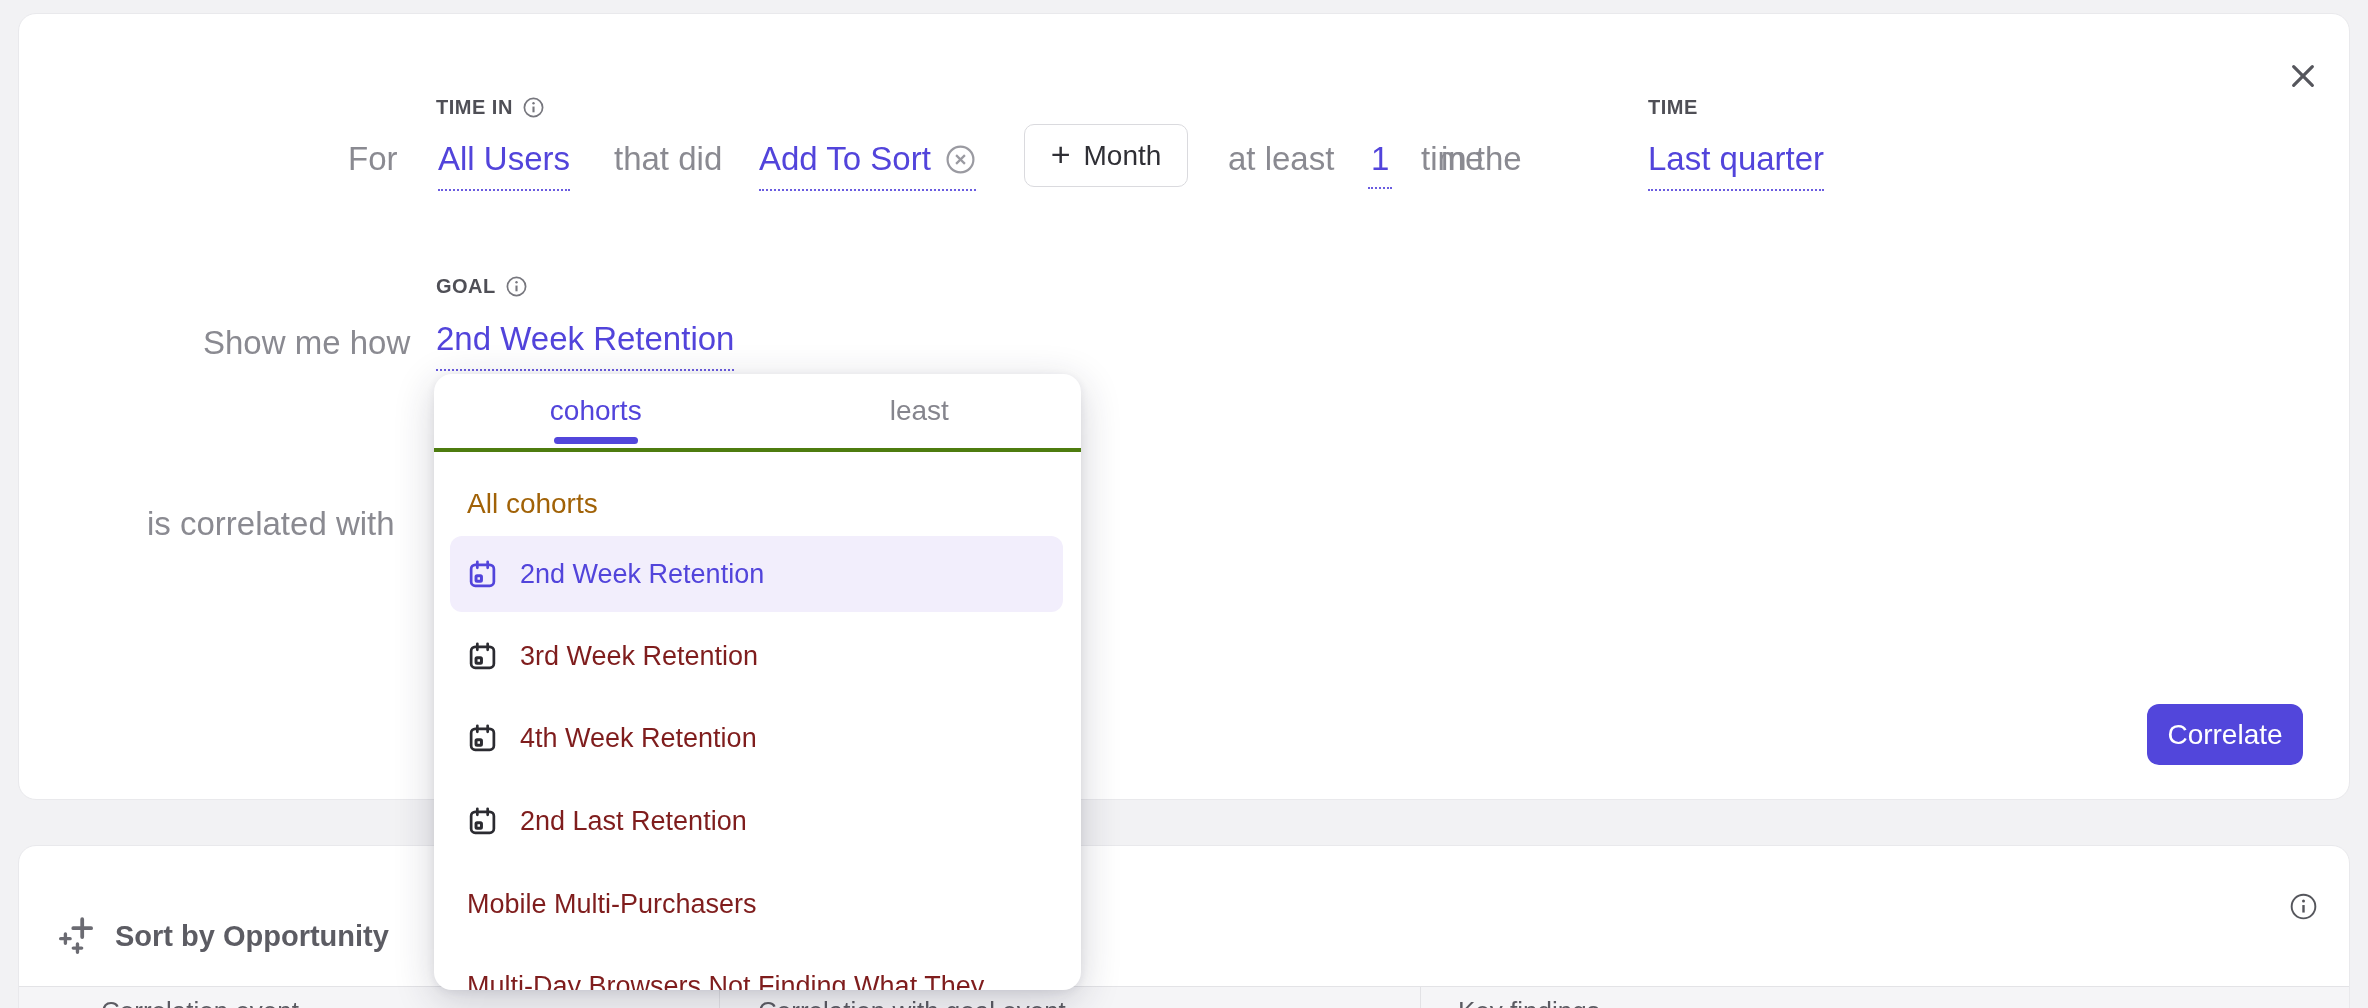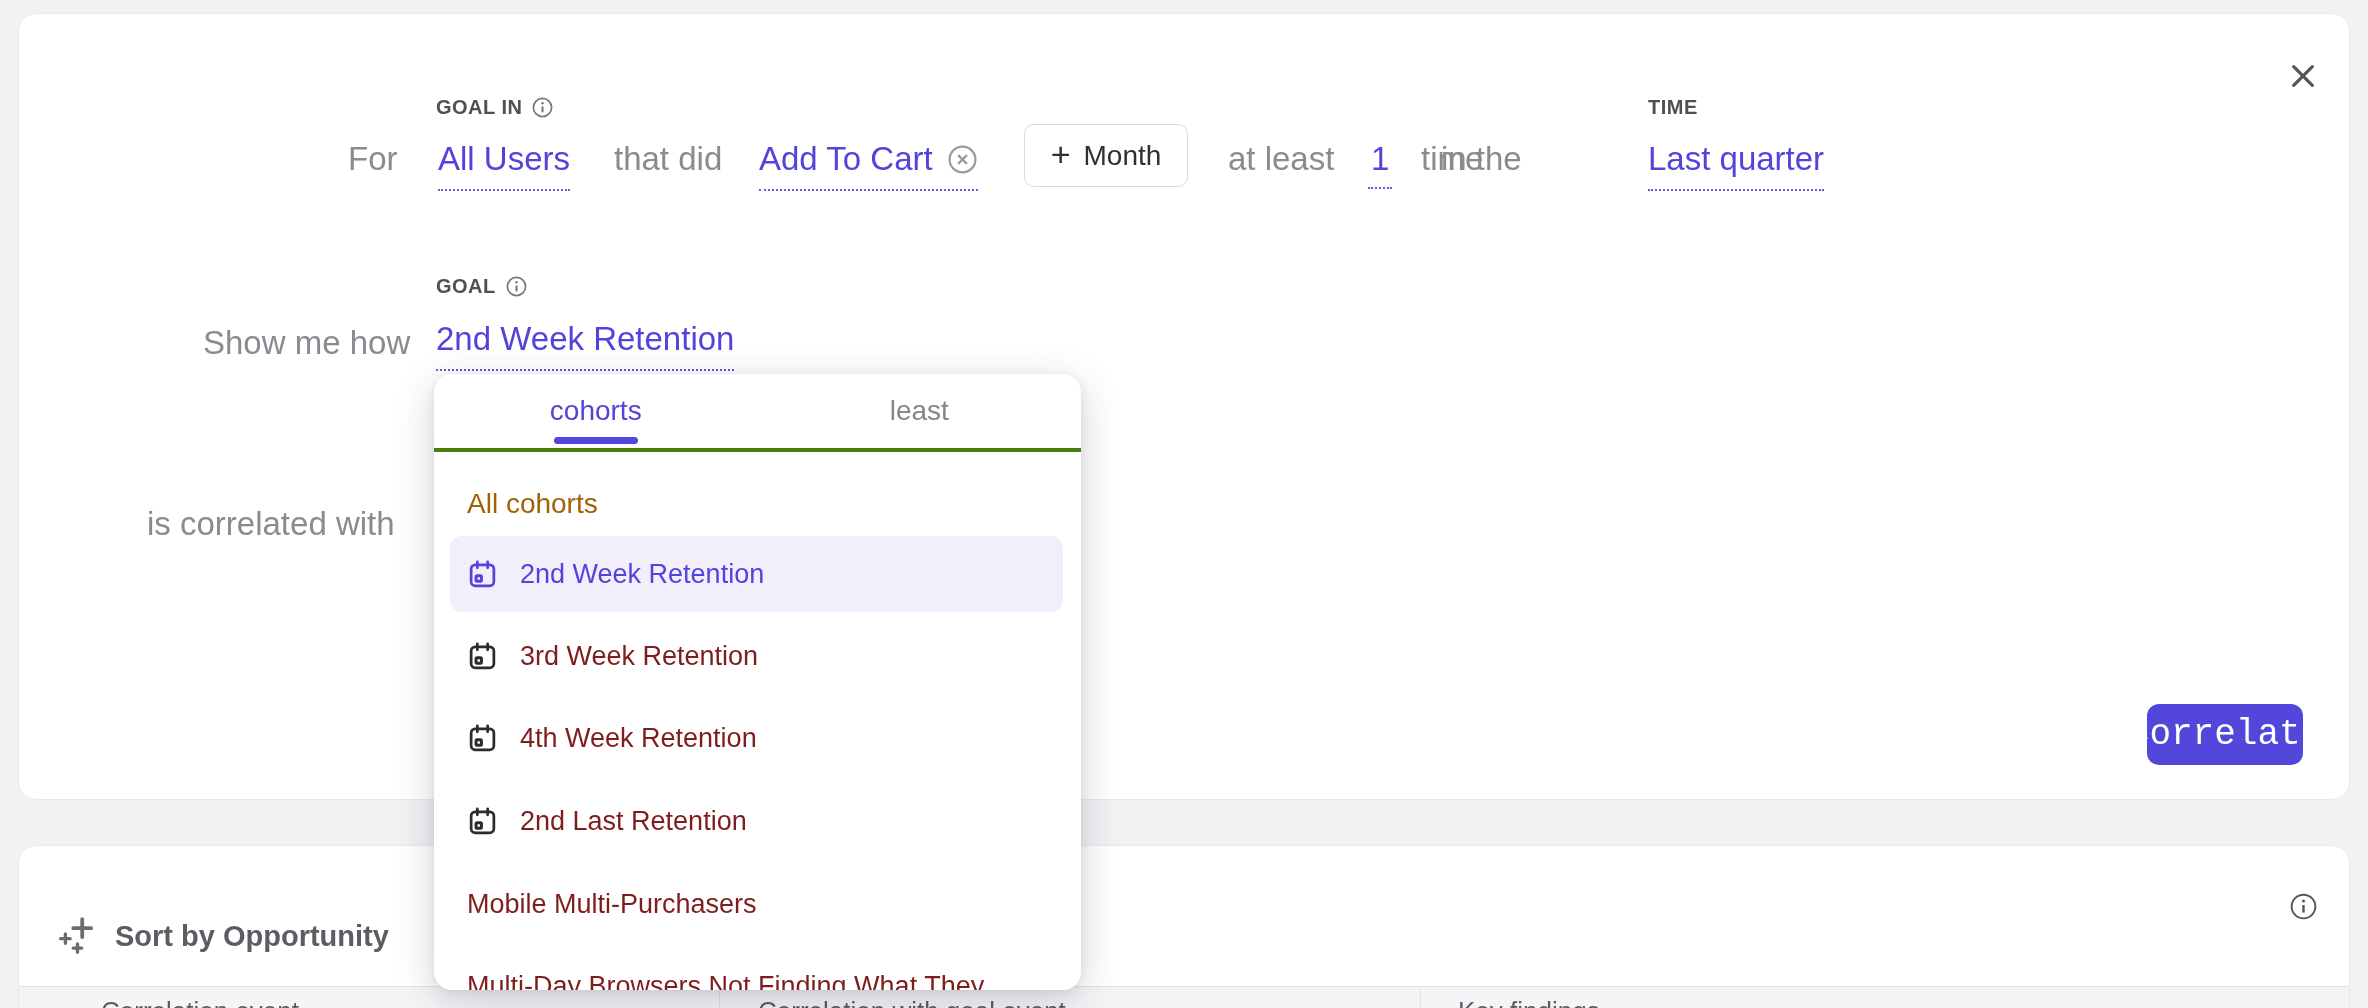"GOAL IN" span { text: GOAL -> TIME }
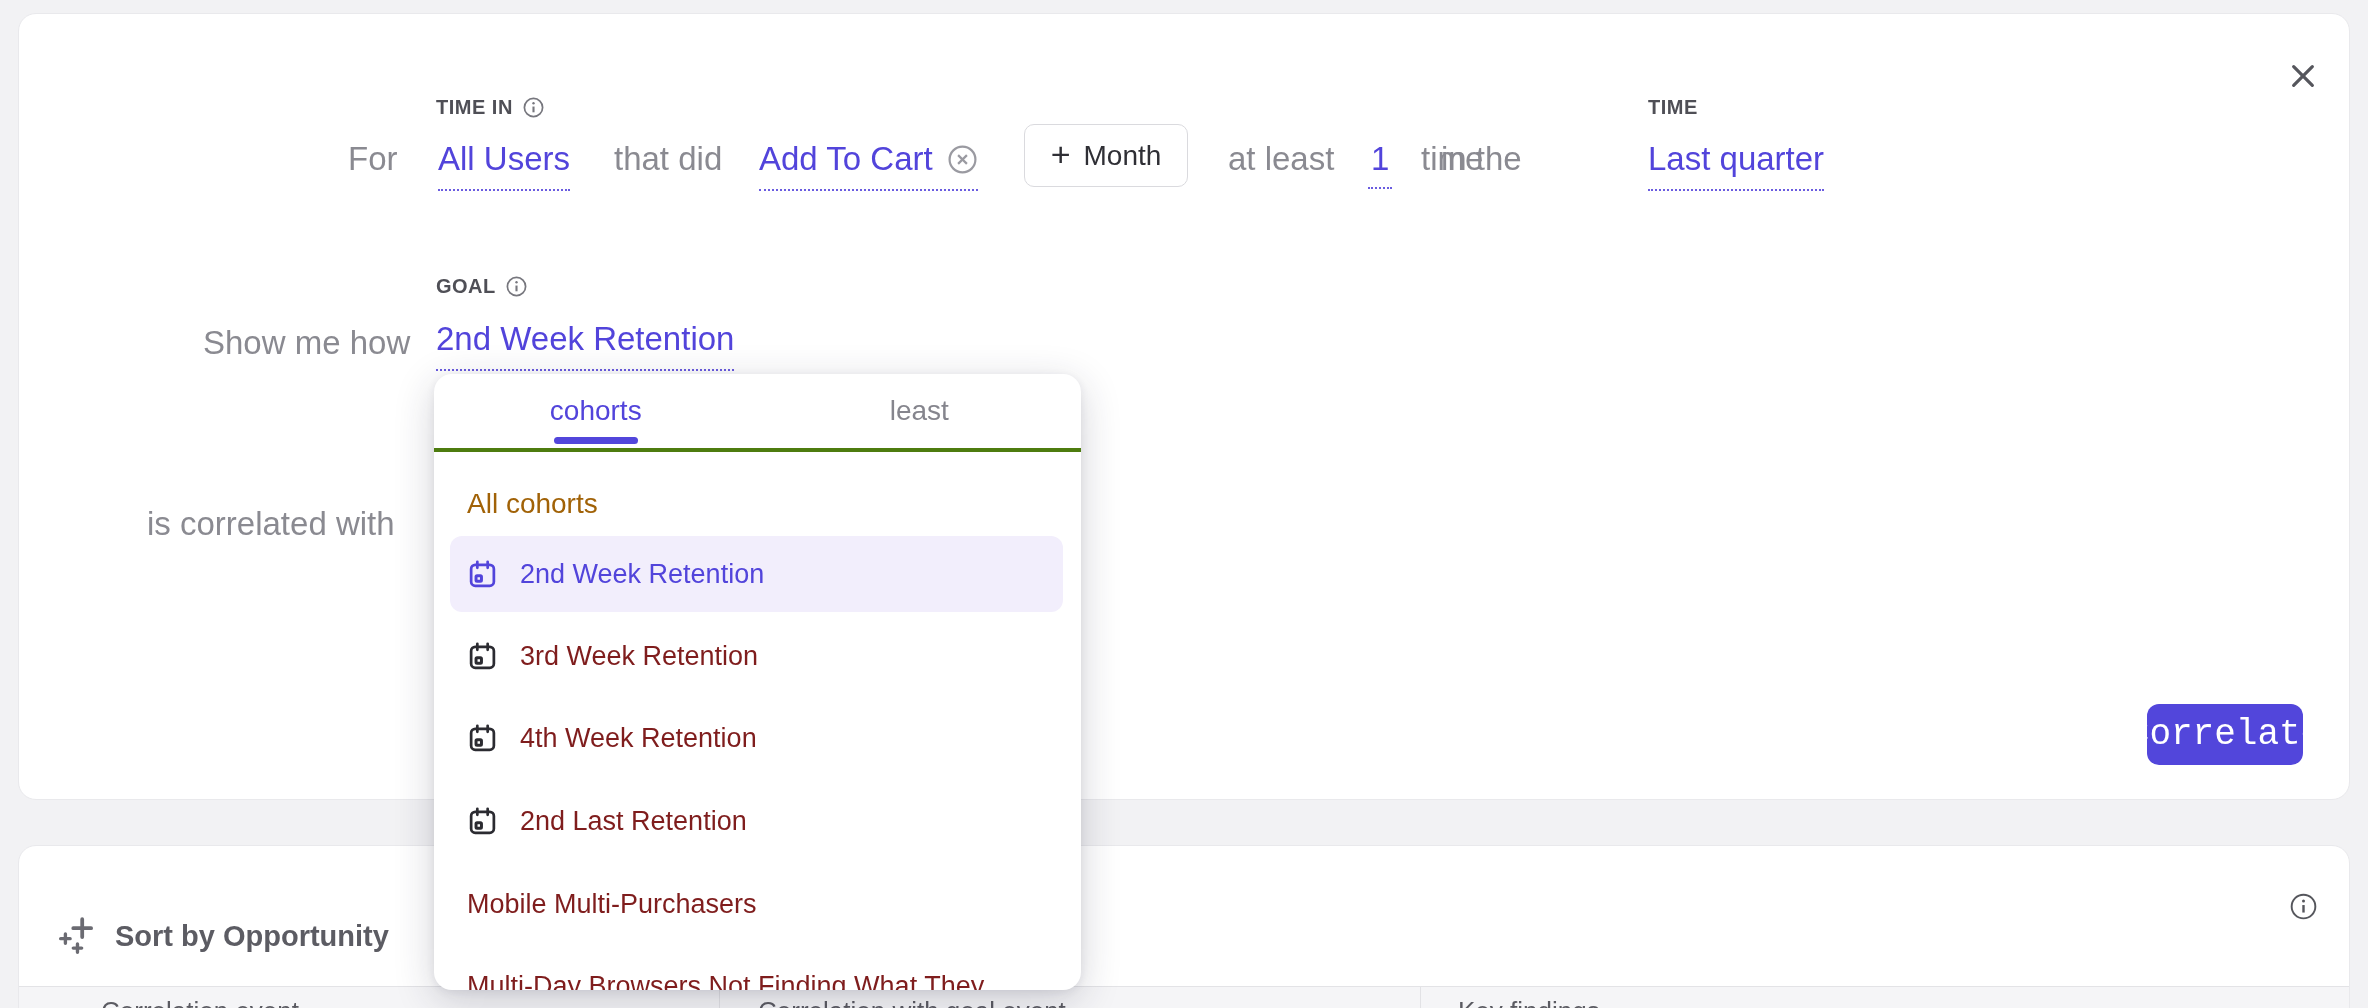"Add To Cart" span.accent { text: Cart -> Sort }
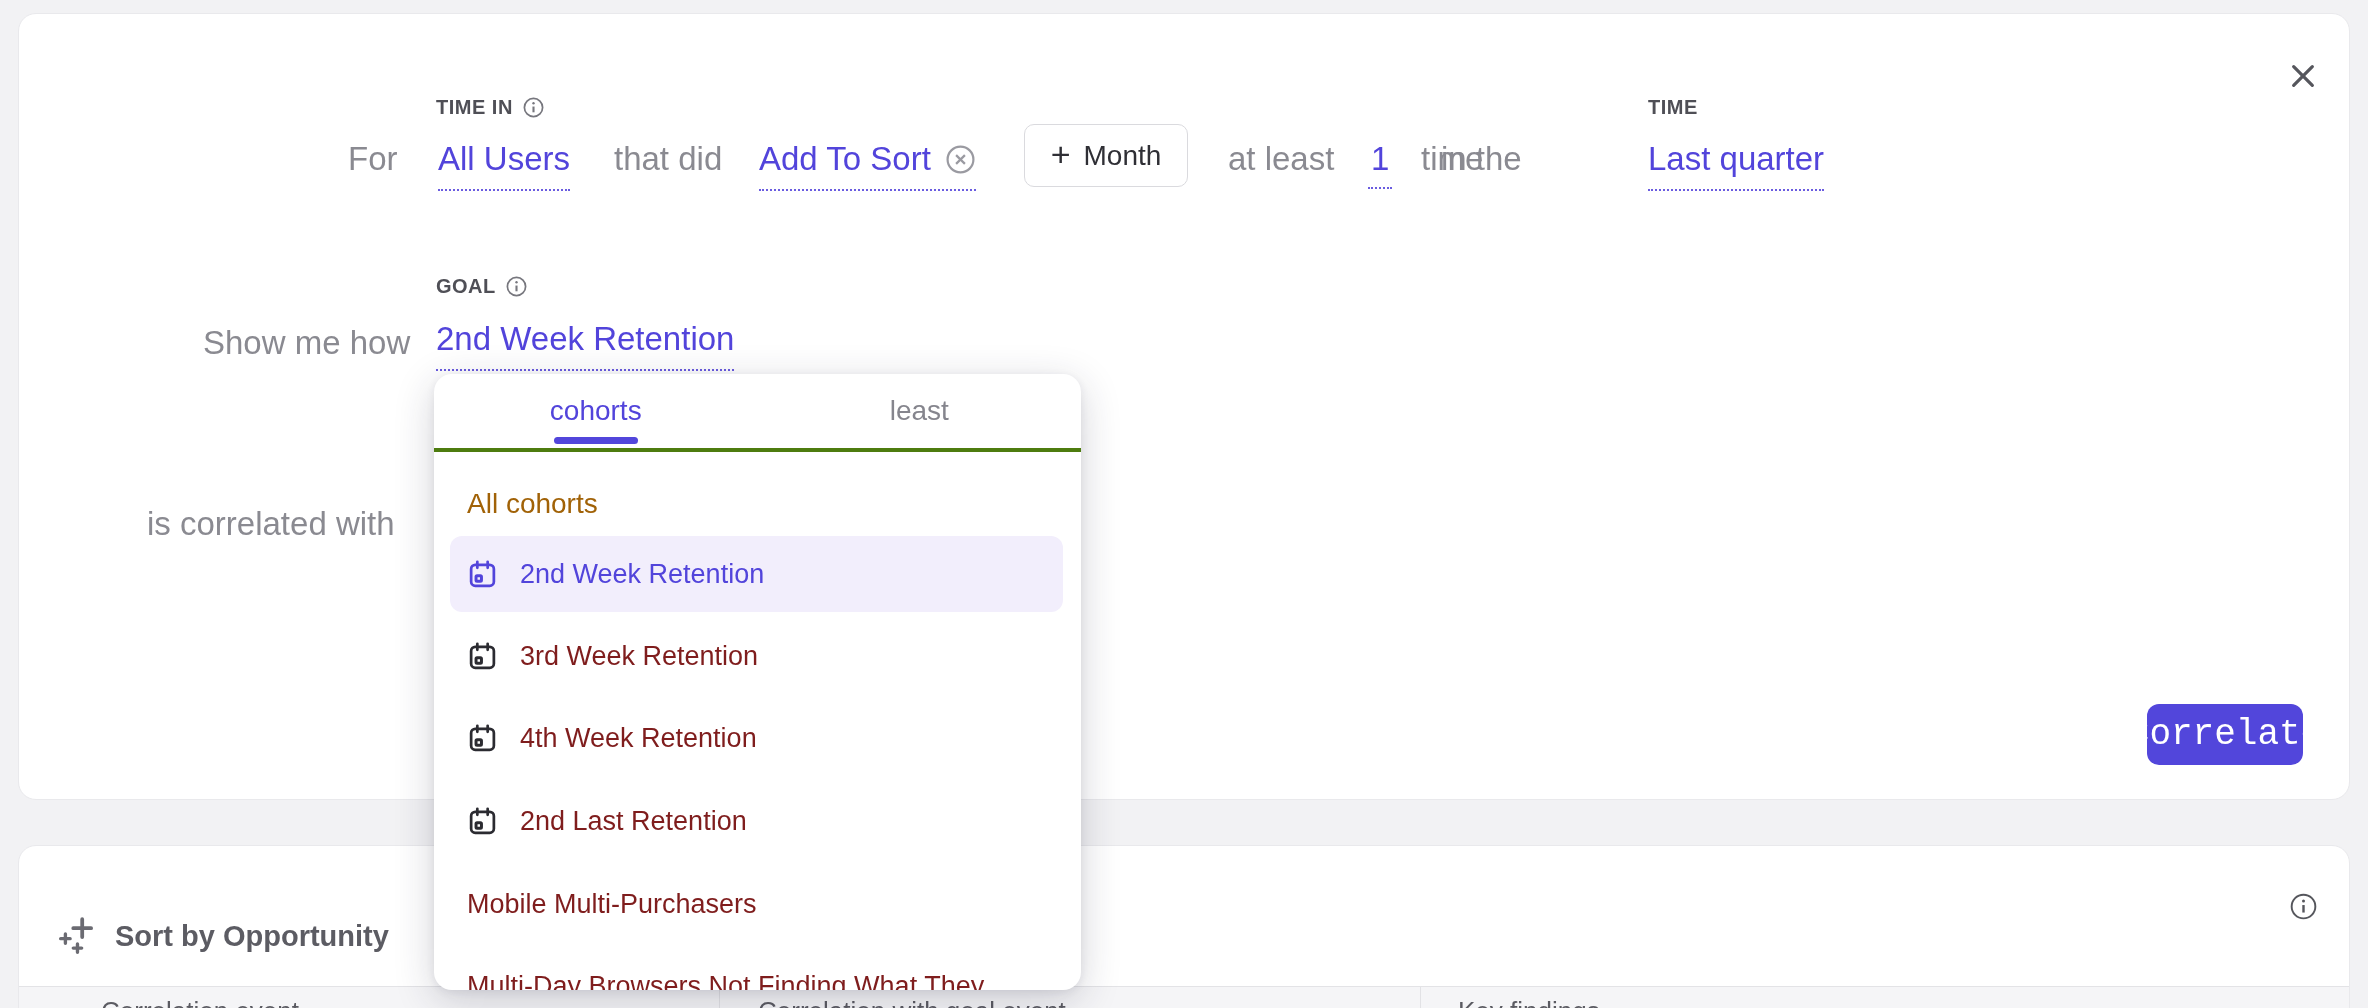"Correlate" #correlate-button { font-family: Liberation Mono, monospace -> none; font-size: 36px -> 28px }
